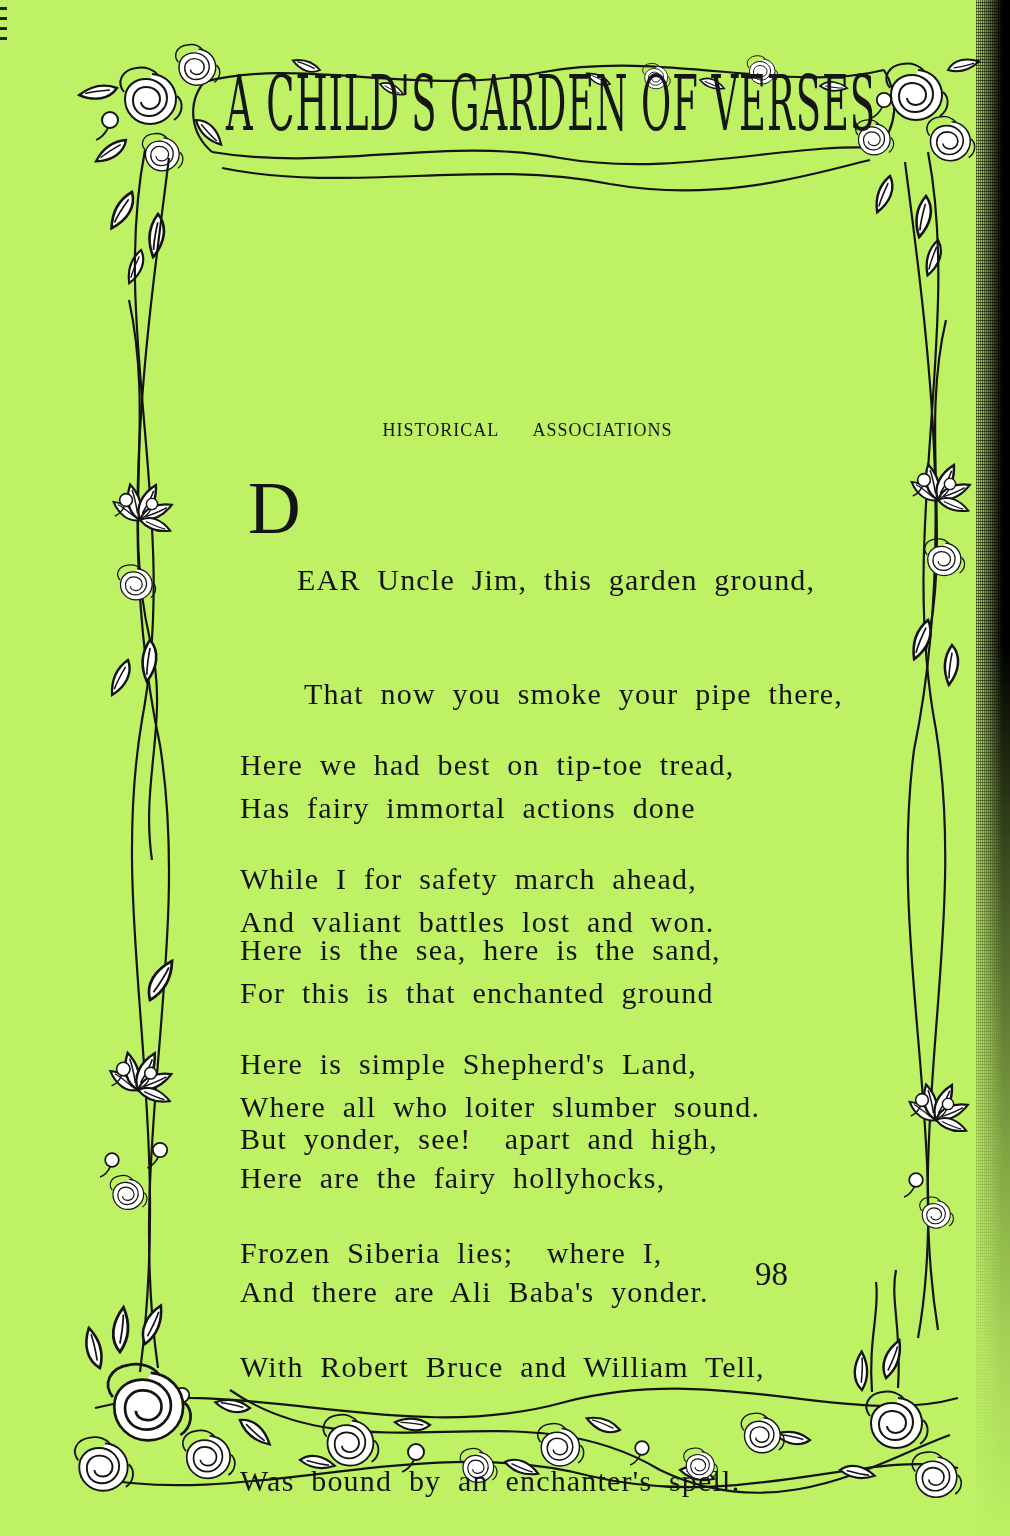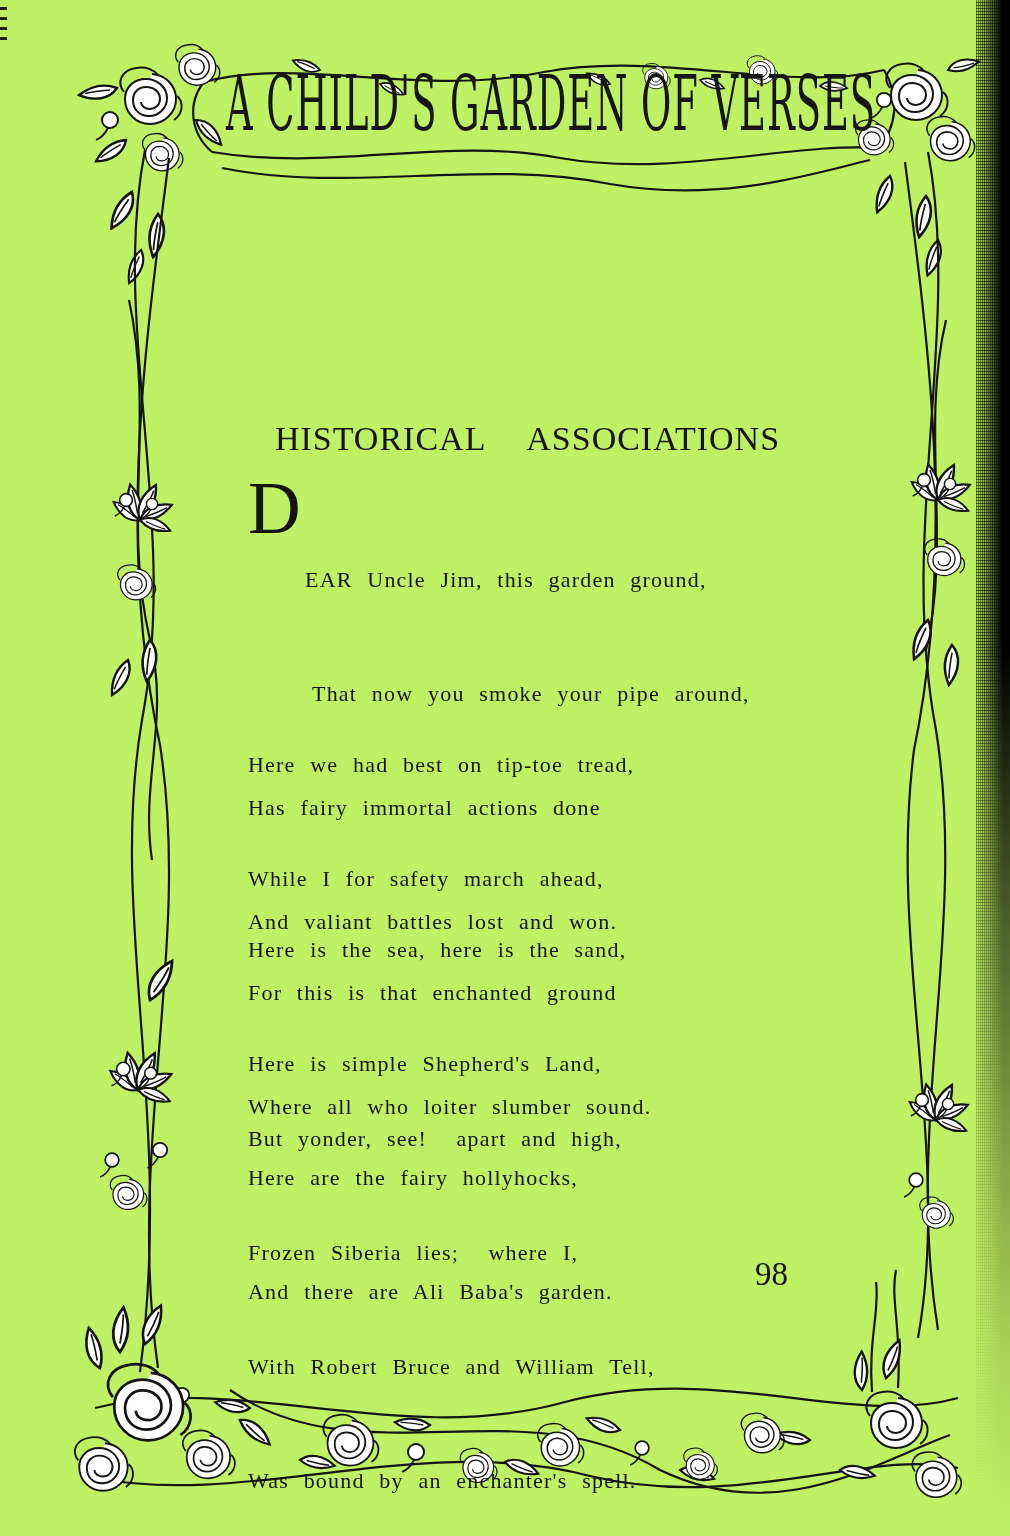"HISTORICAL ASSOCIATIONS" .poem-title { font-size: 34px -> 18px }
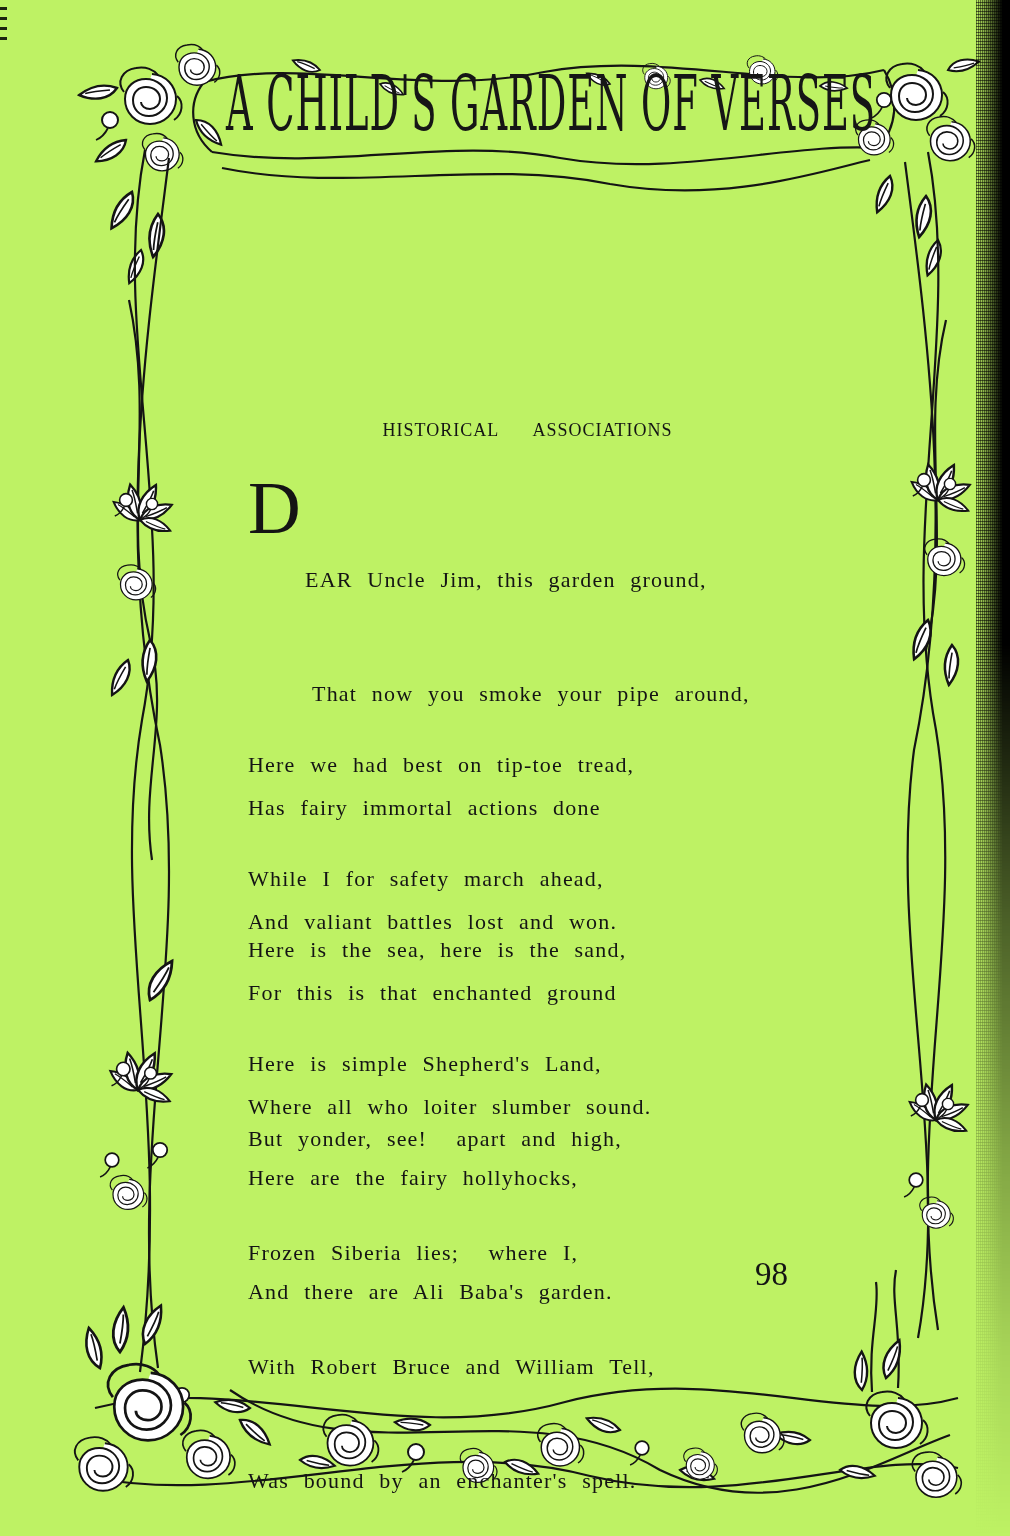"EAR Uncle Jim, this garden" .stanza { font-size: 22px -> 30px; left: 8px -> 0 }
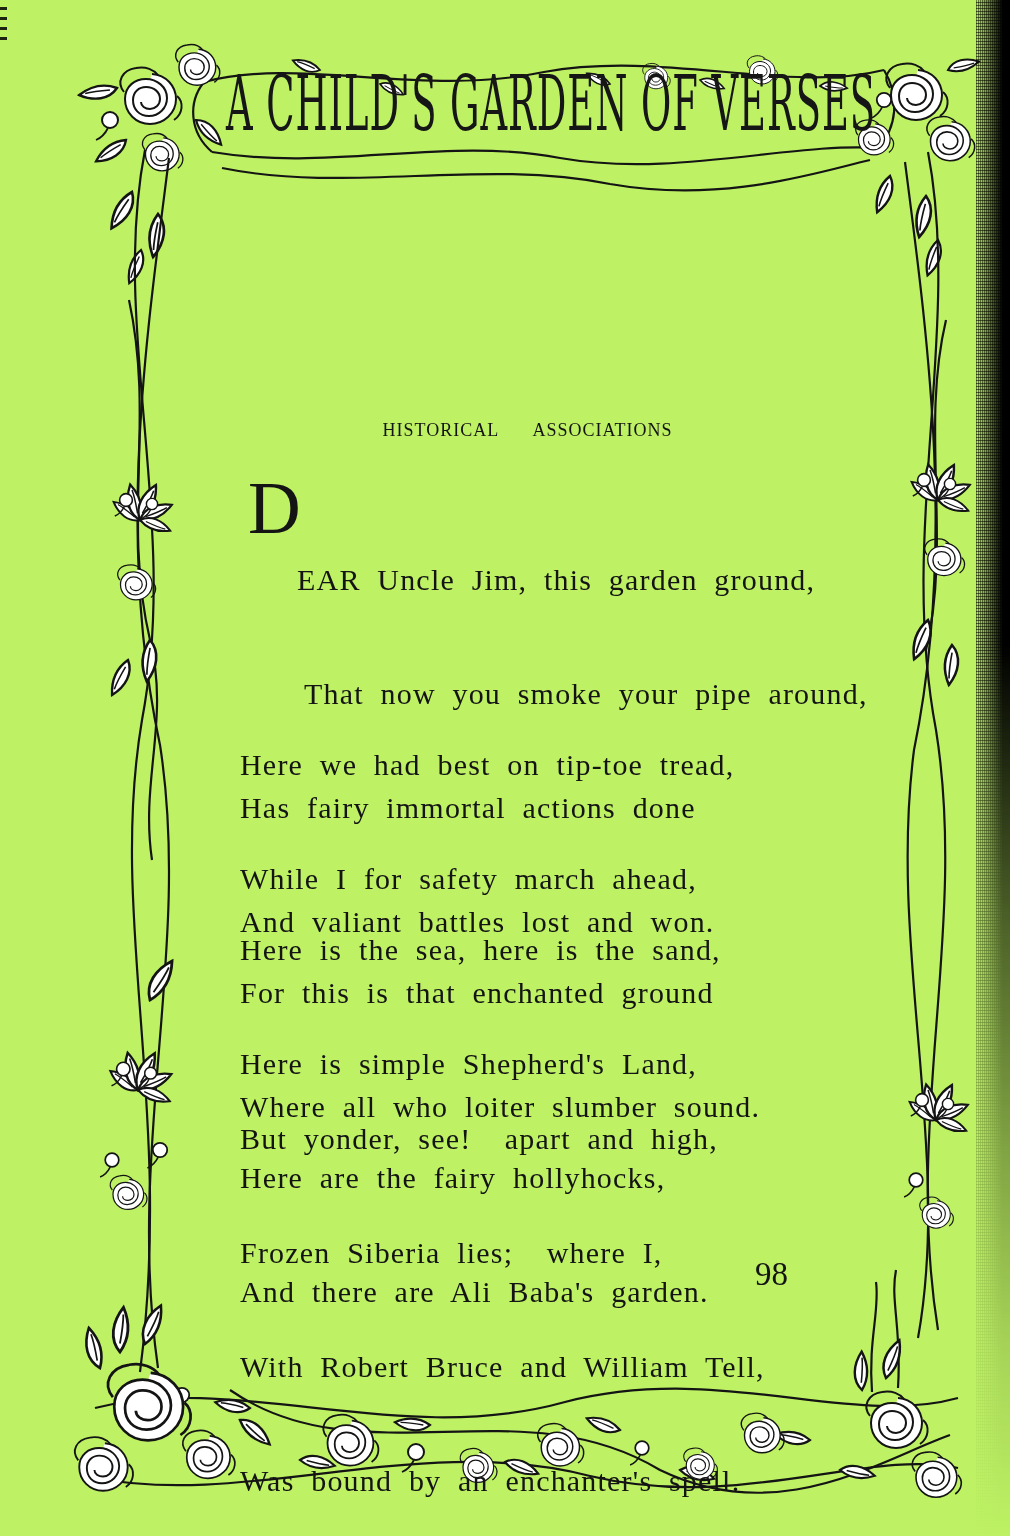"That now you smoke your" div.line { text: around -> there }
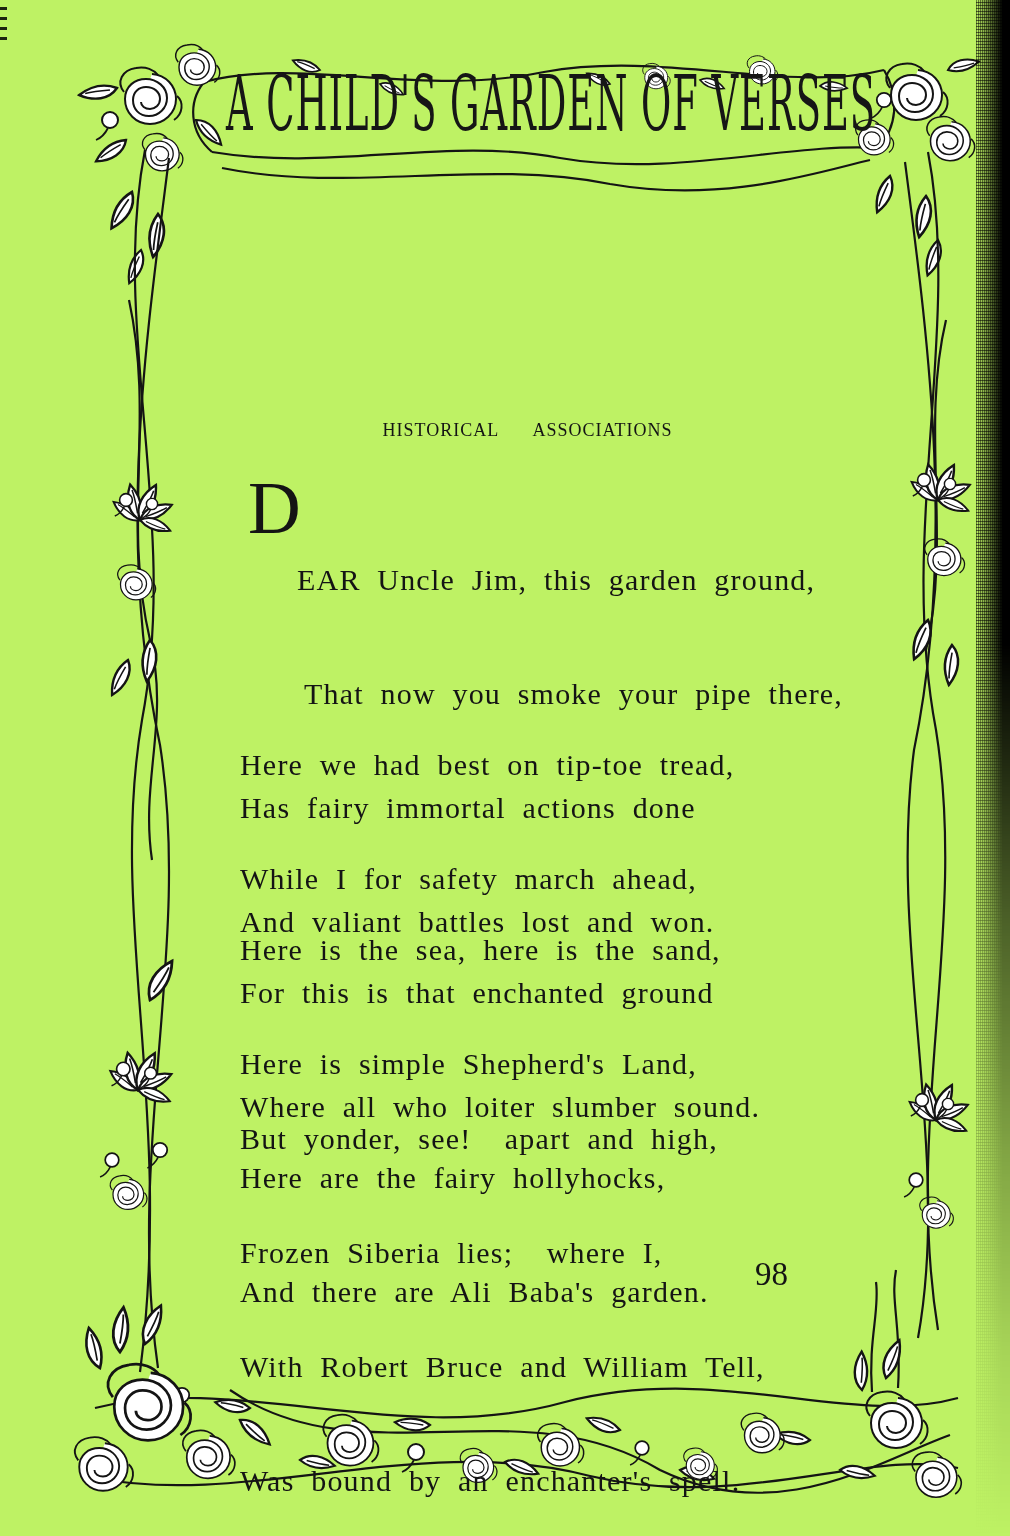"And there are Ali Baba's" div.line { text: garden -> yonder }
